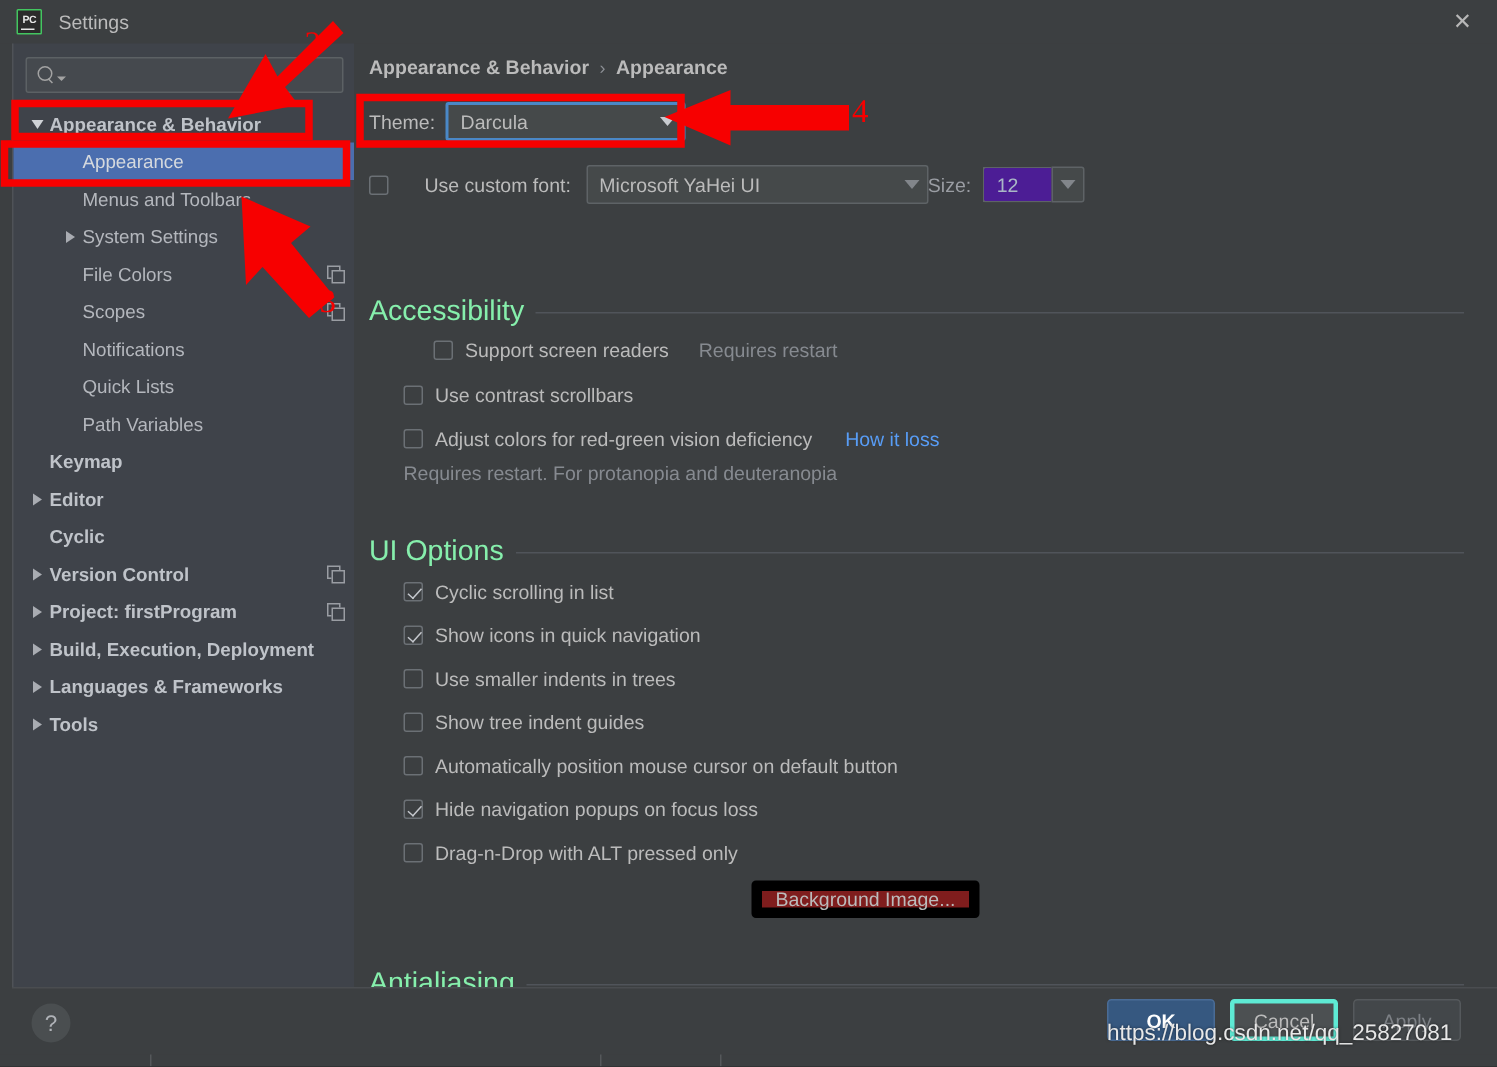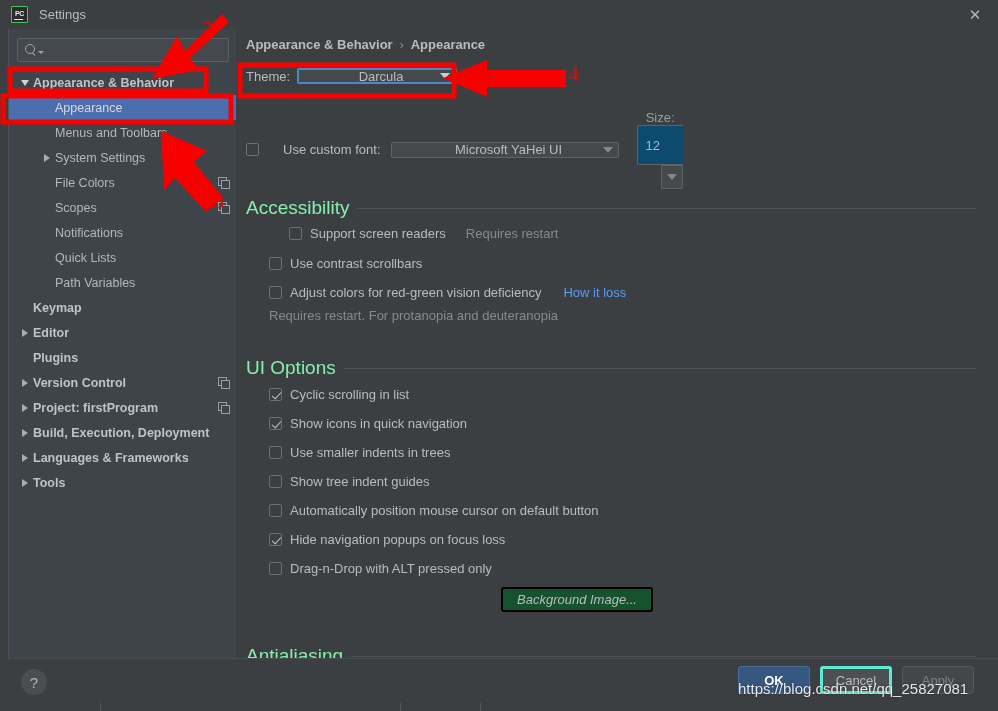"Darcula" .combo { height: 16px -> 26px; justify-content: center -> none }
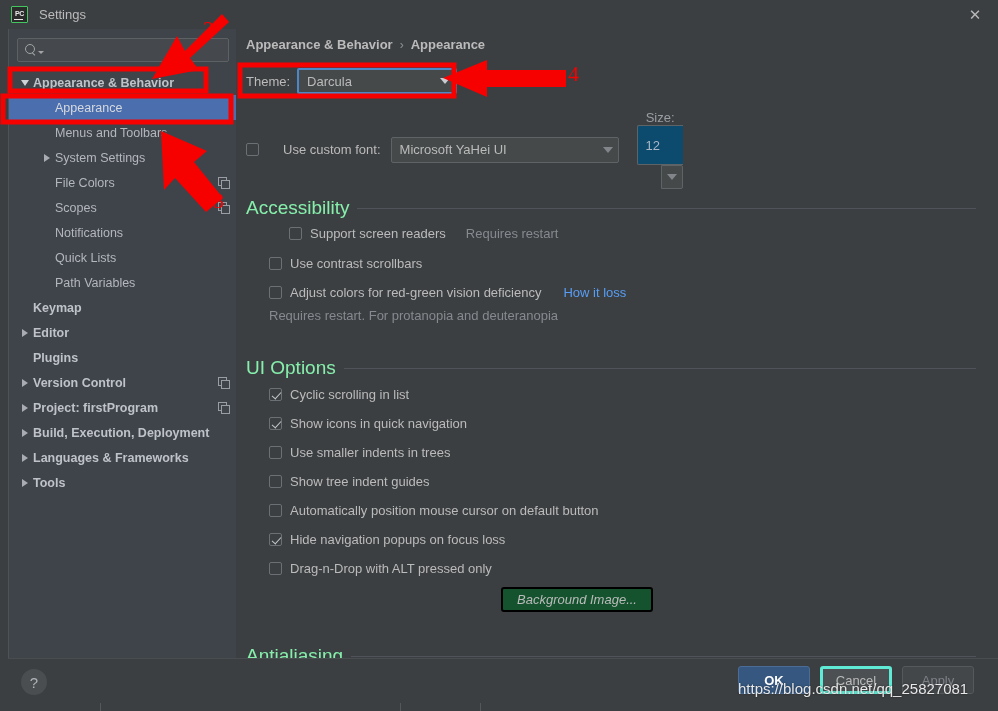"Size:" .size-wrap { align-items: flex-end -> center; flex-direction: column -> none; margin-left: 18px -> none }
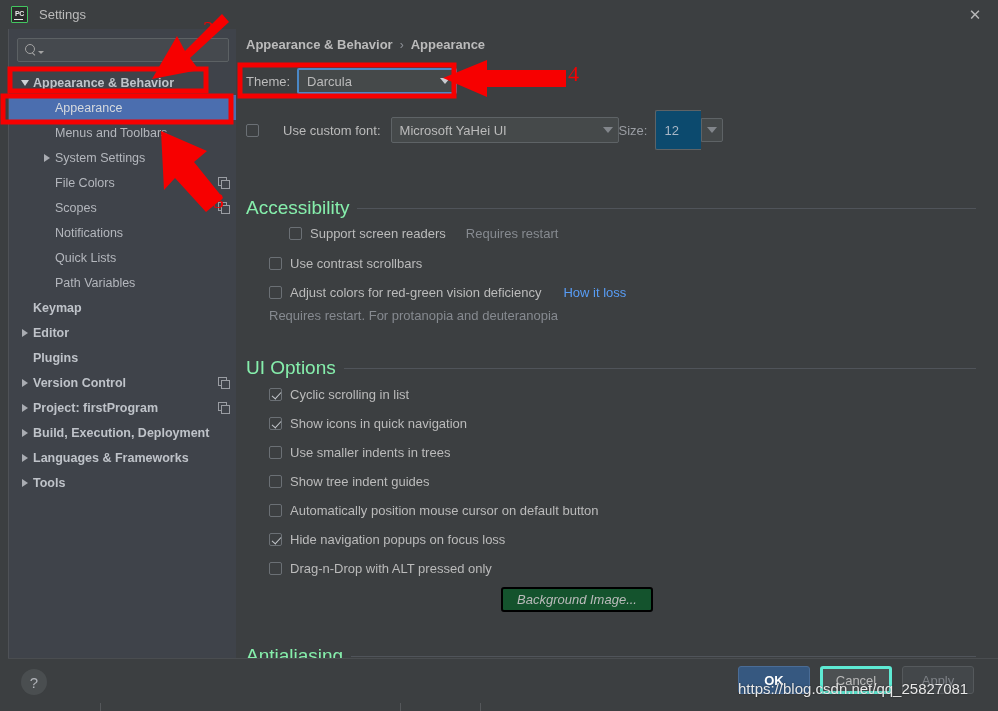"12" .num-field { background: #0c4a6e -> #4c1d95; height: 40px -> 24px }
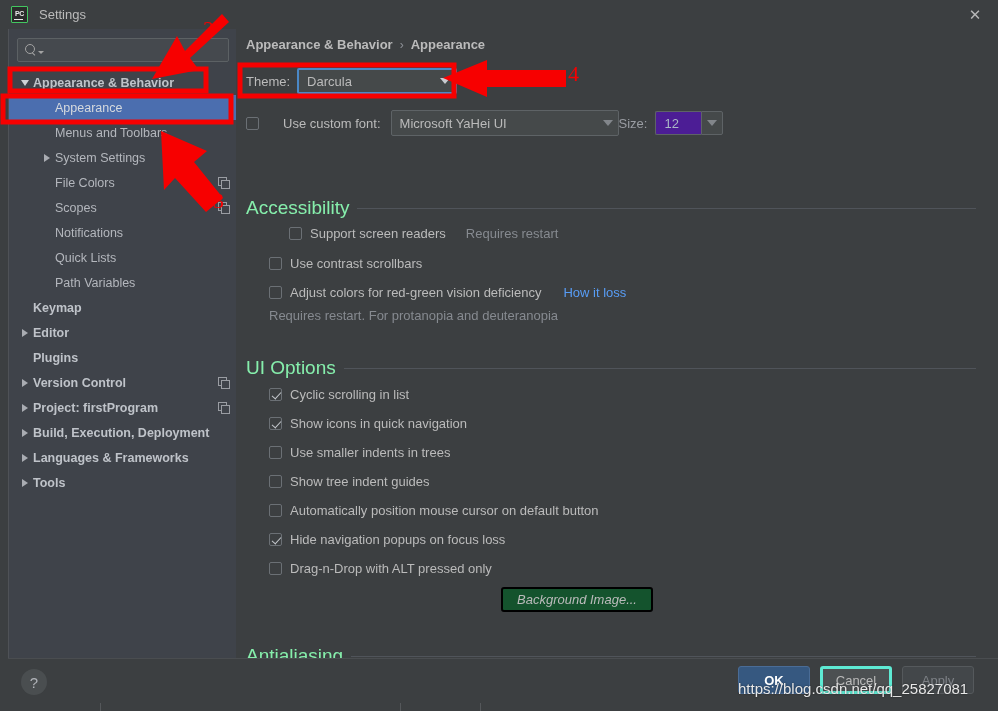"Plugins" span.tree-label { text: Plugins -> Cyclic }
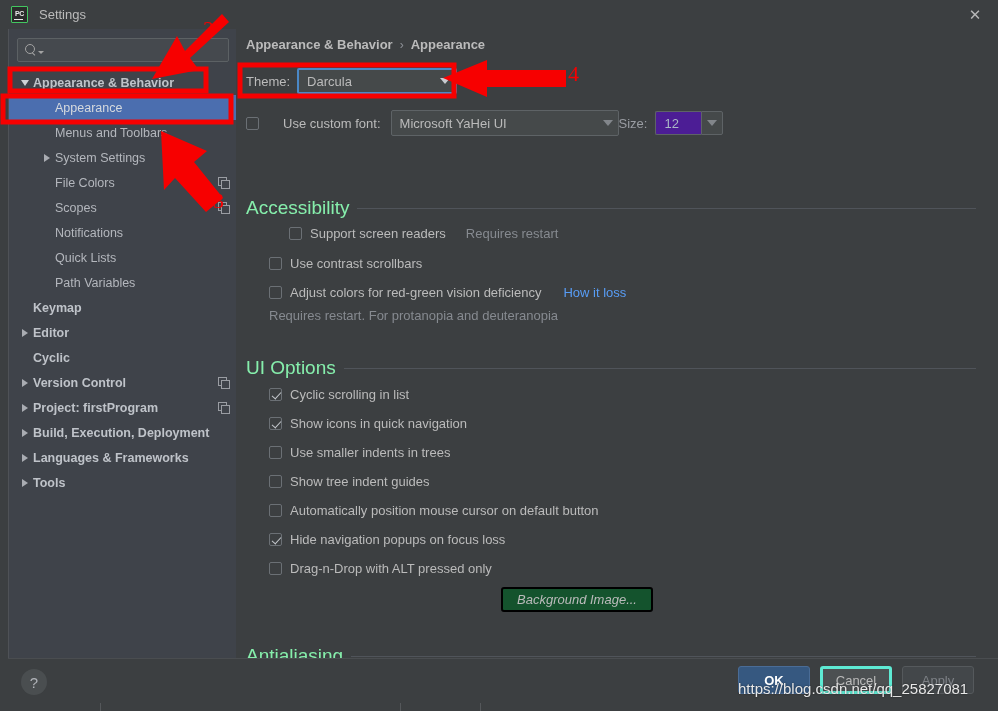"Background Image..." .btn { background: #14532d -> #7f1d1d; border: 2px solid #000000 -> 7px solid #000000; font-style: italic -> none }
